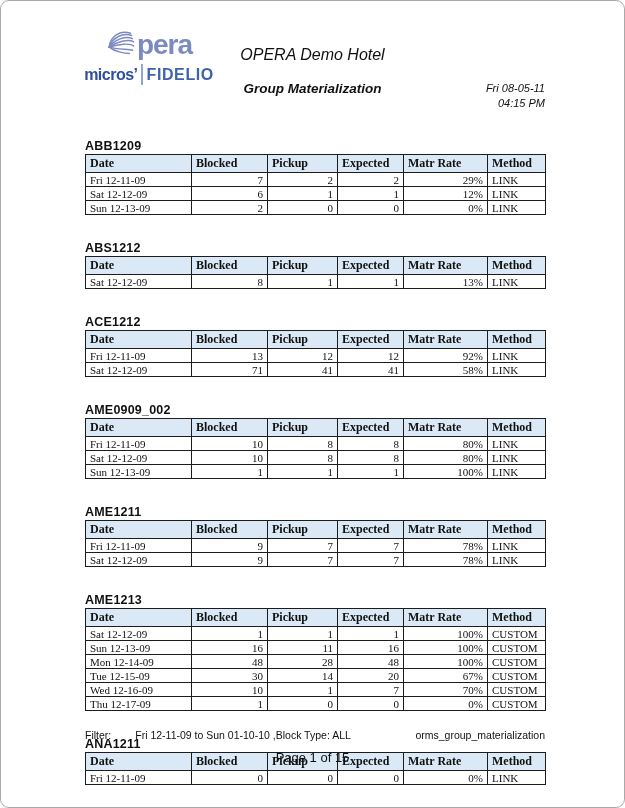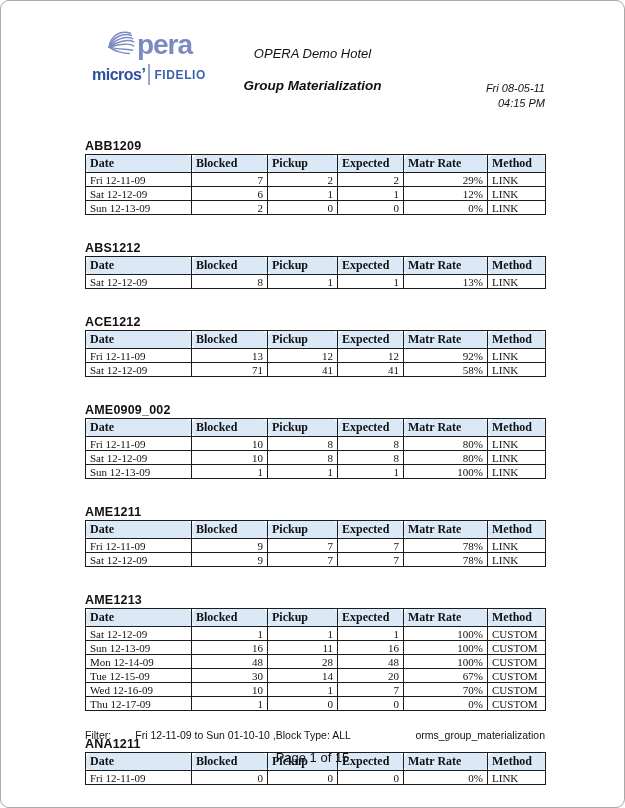"OPERA Demo Hotel" .hotel-name { font-size: 13px -> 16px }
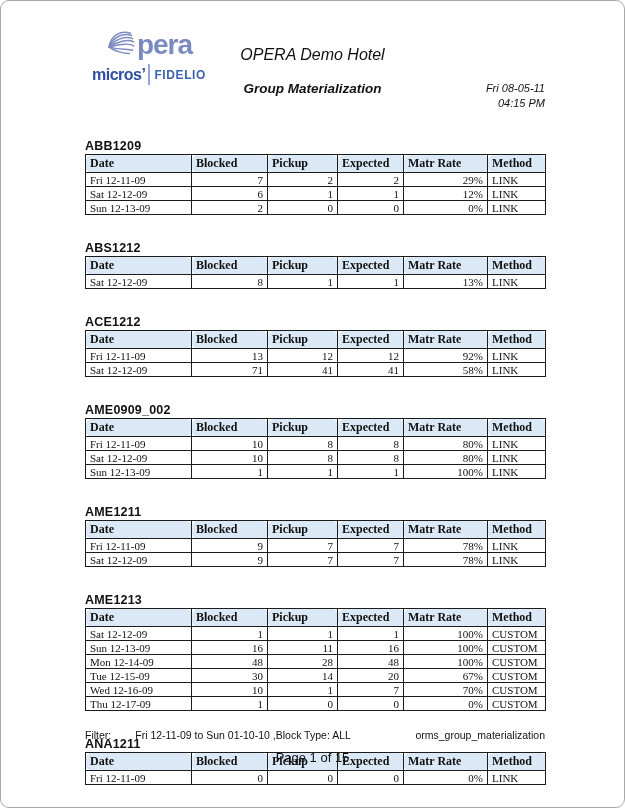"FIDELIO" .fidelio-text { font-size: 12px -> 16px }
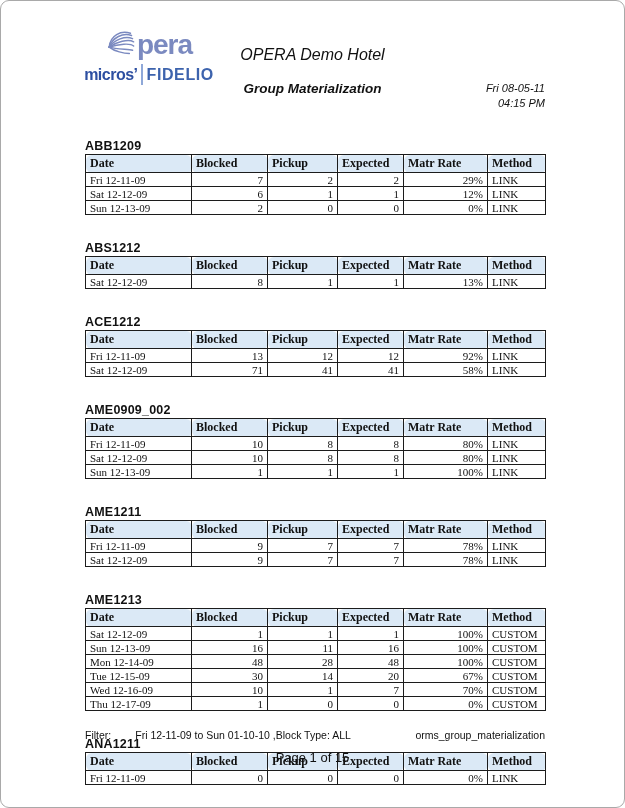"Date" table.group-table th { border-radius: 6px -> none }
